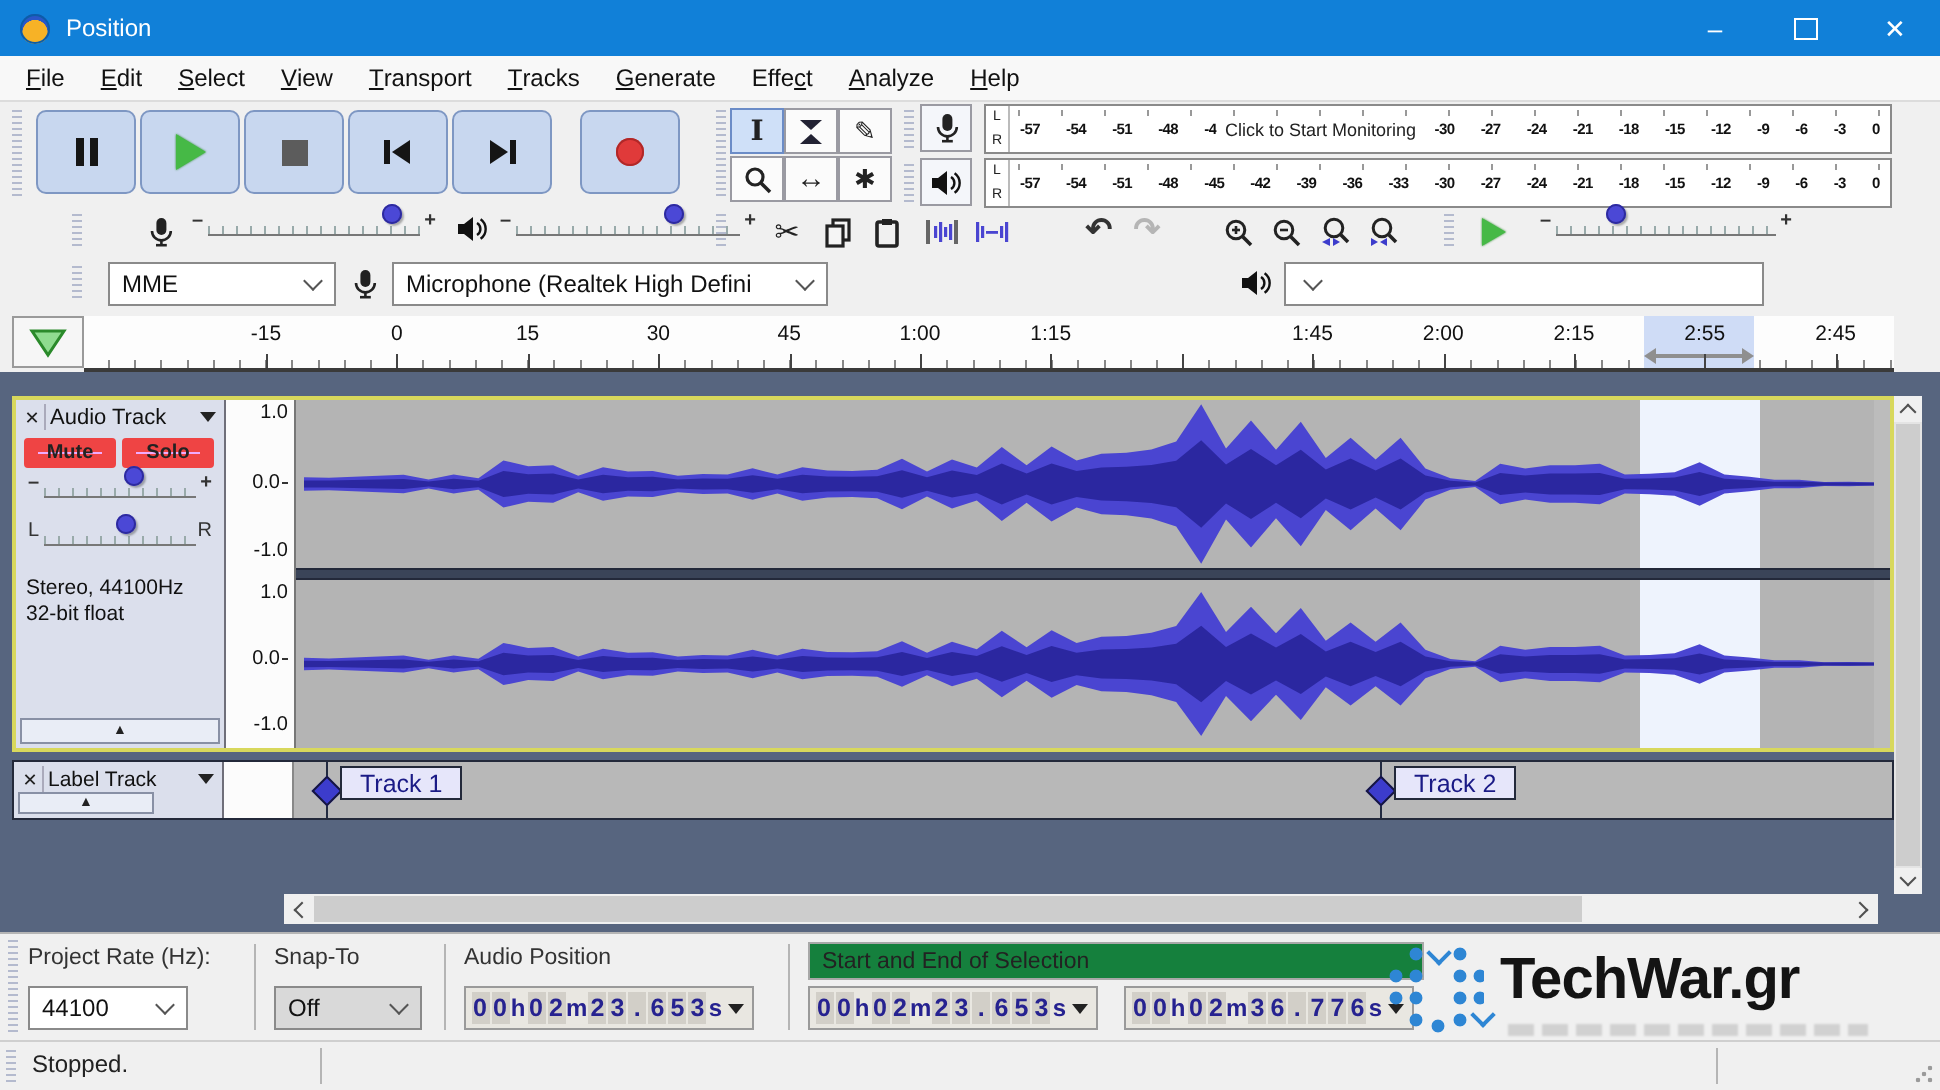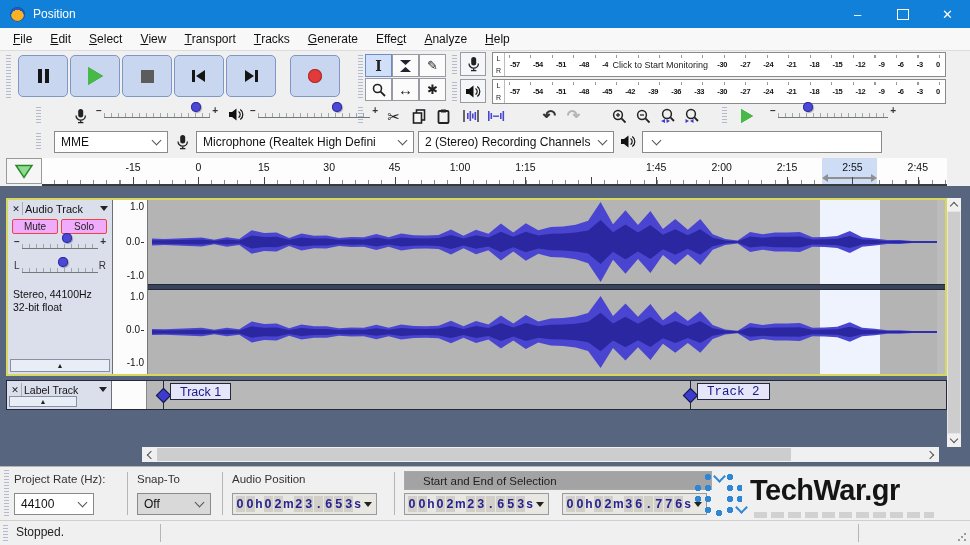"2 (Stereo) Recording Channels" div.combo { html: <div> <span>2 (Stereo) Recording Channels</span> <span></span> </div> -> none }
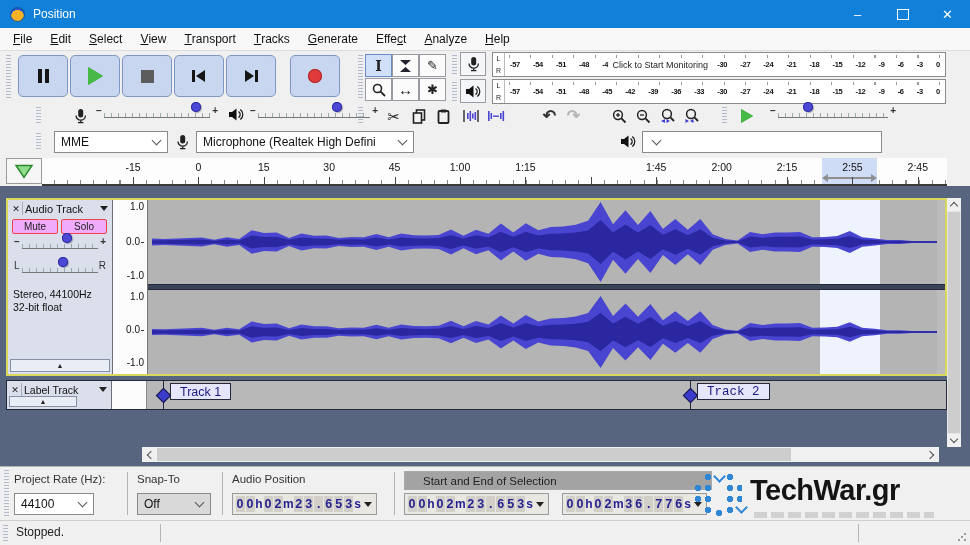"Mute" .ms-btn { border: 1px solid #ef4444 -> 7px solid #ef4444; font-weight: none -> bold }
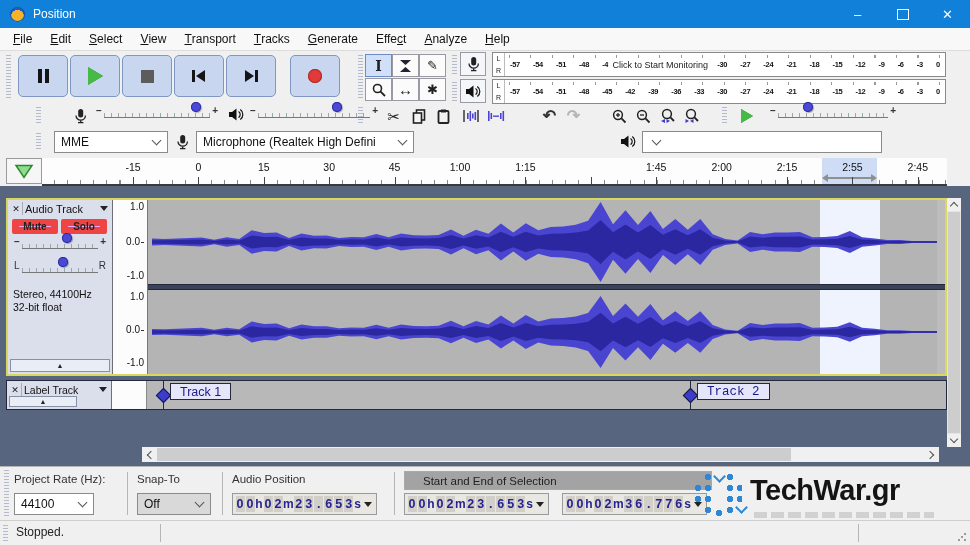"Track 2" div.lflag { font-family: Liberation Mono, monospace -> none }
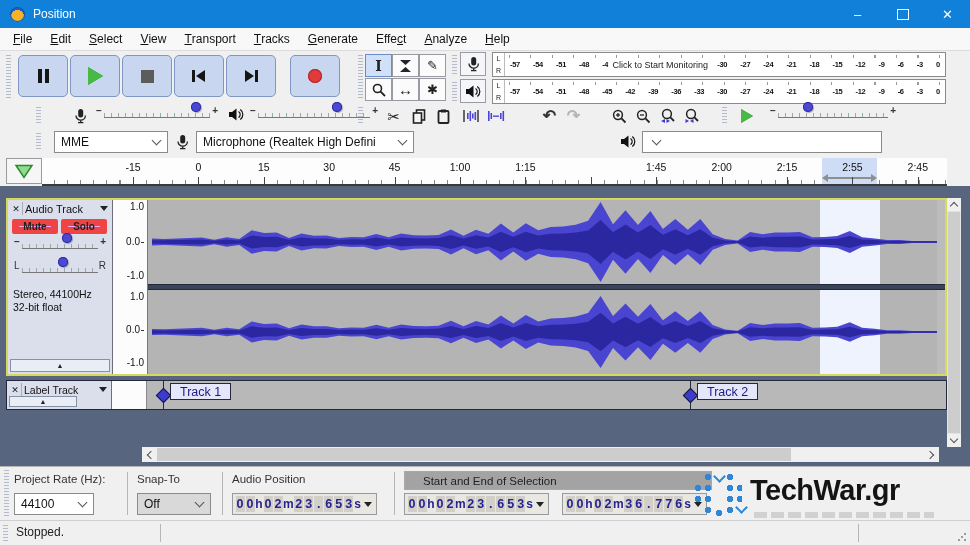"Start and End of Selection" .hdr-combo { background: #a3a3a3 -> #15803d; padding: 0 18px -> 0 6px }
